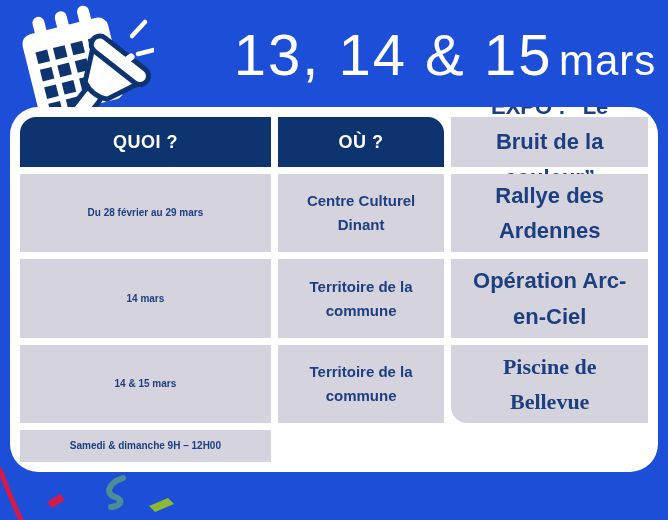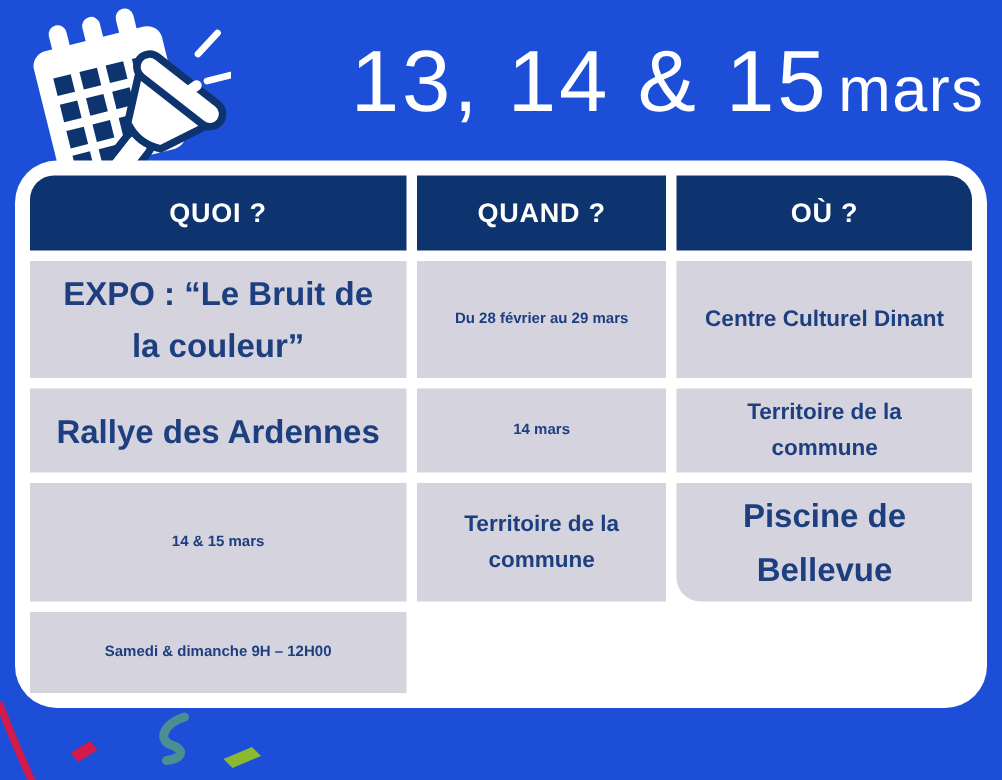"QUAND ?" div.hcell { html: <div>QUAND ?</div> -> none }
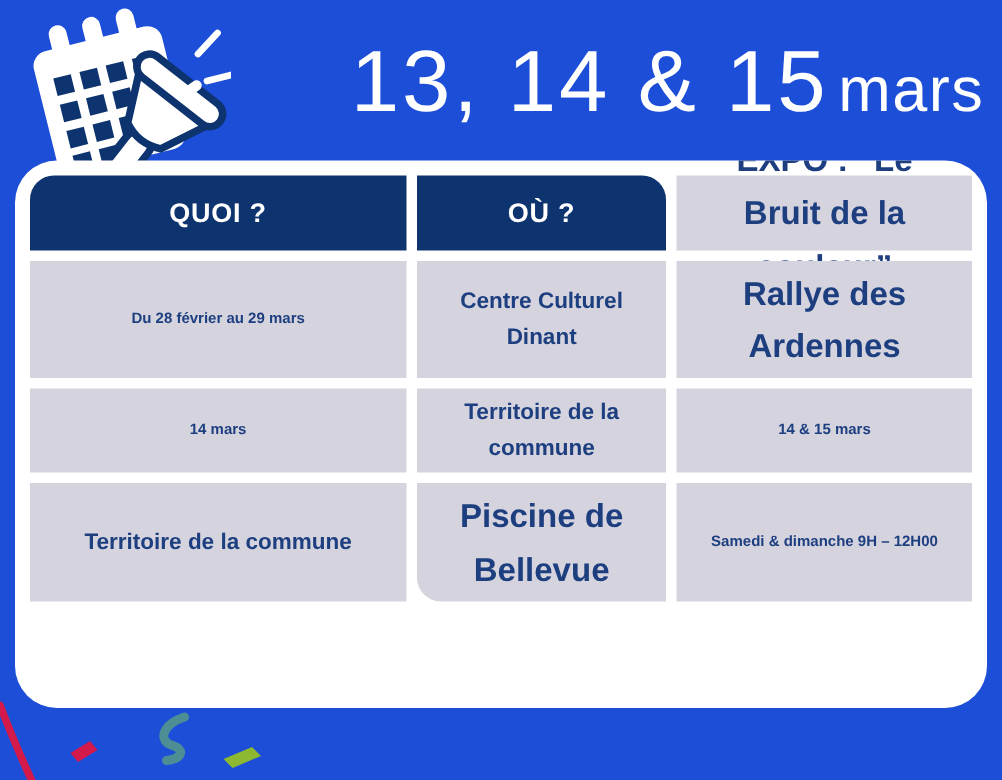"Opération Arc-en-Ciel" div.cell { html: none -> <div>Opération Arc-en-Ciel</div> }
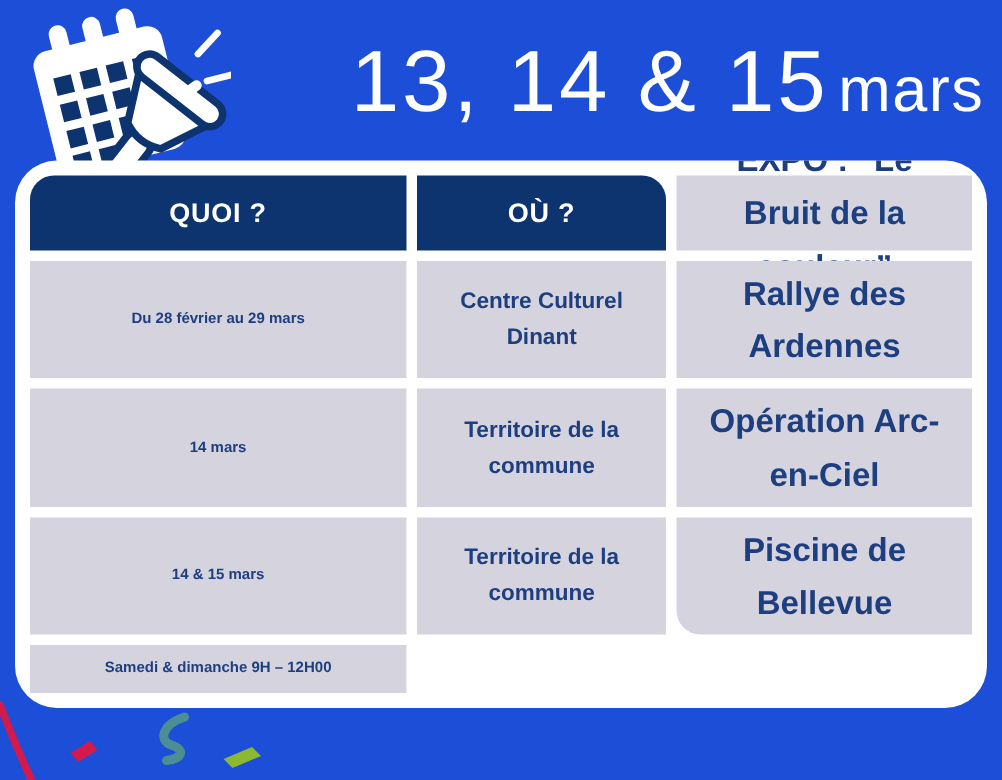"Piscine de Bellevue" .bl { font-family: none -> Liberation Serif, serif }
